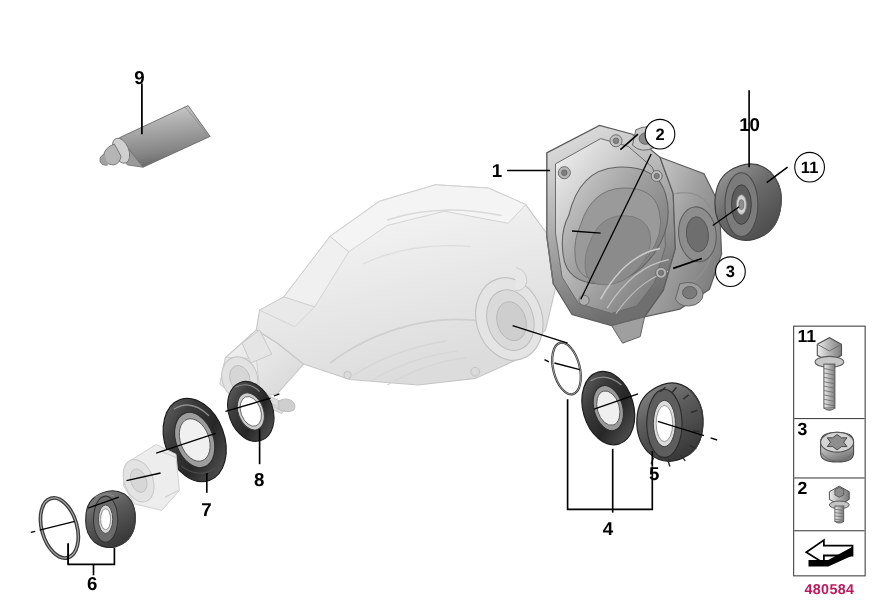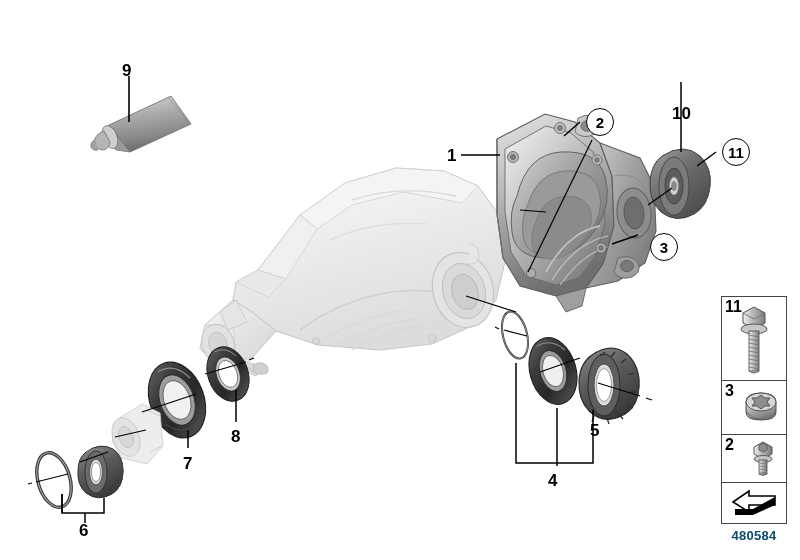"480584" #diagram-number { color: #0c4a6e -> #be185d }
